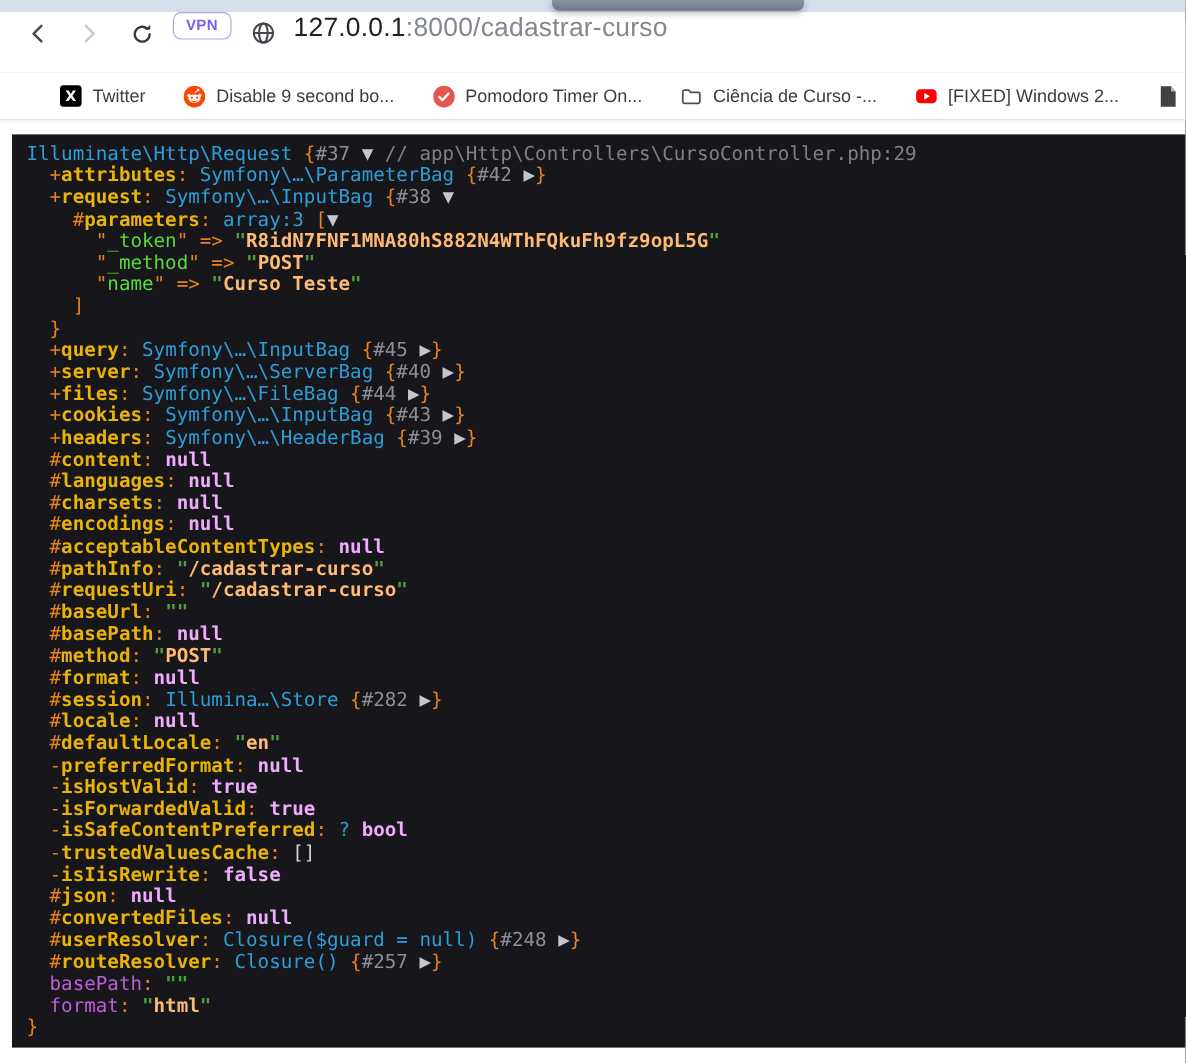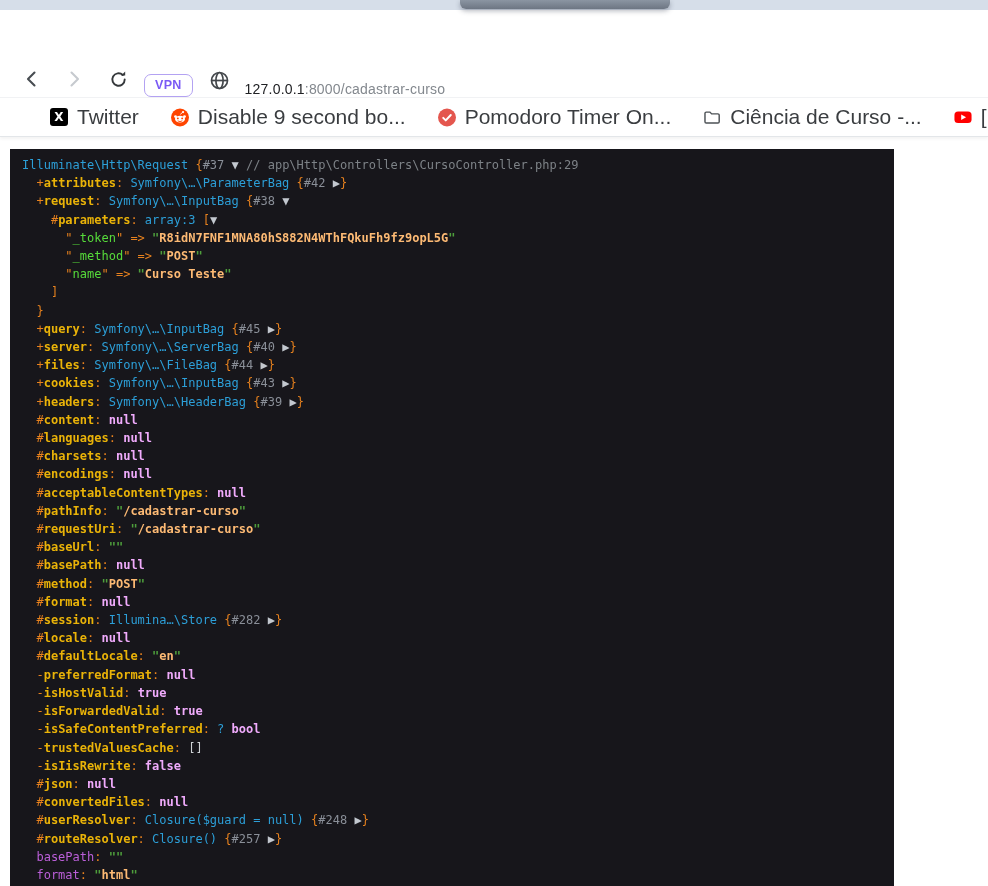"VPN" .toolbar { align-items: flex-end -> flex-start; margin-top: 37px -> none }
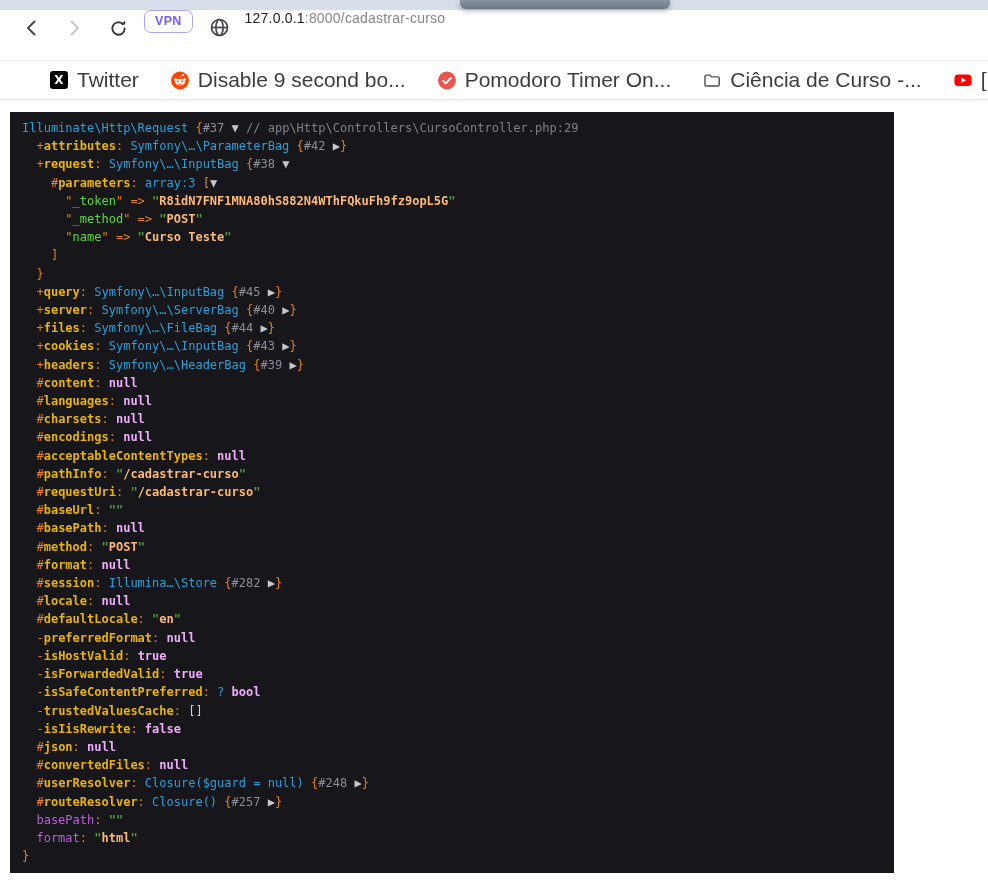"127.0.0.1:8000/cadastrar-curso" .url { font-size: 14px -> 22px }
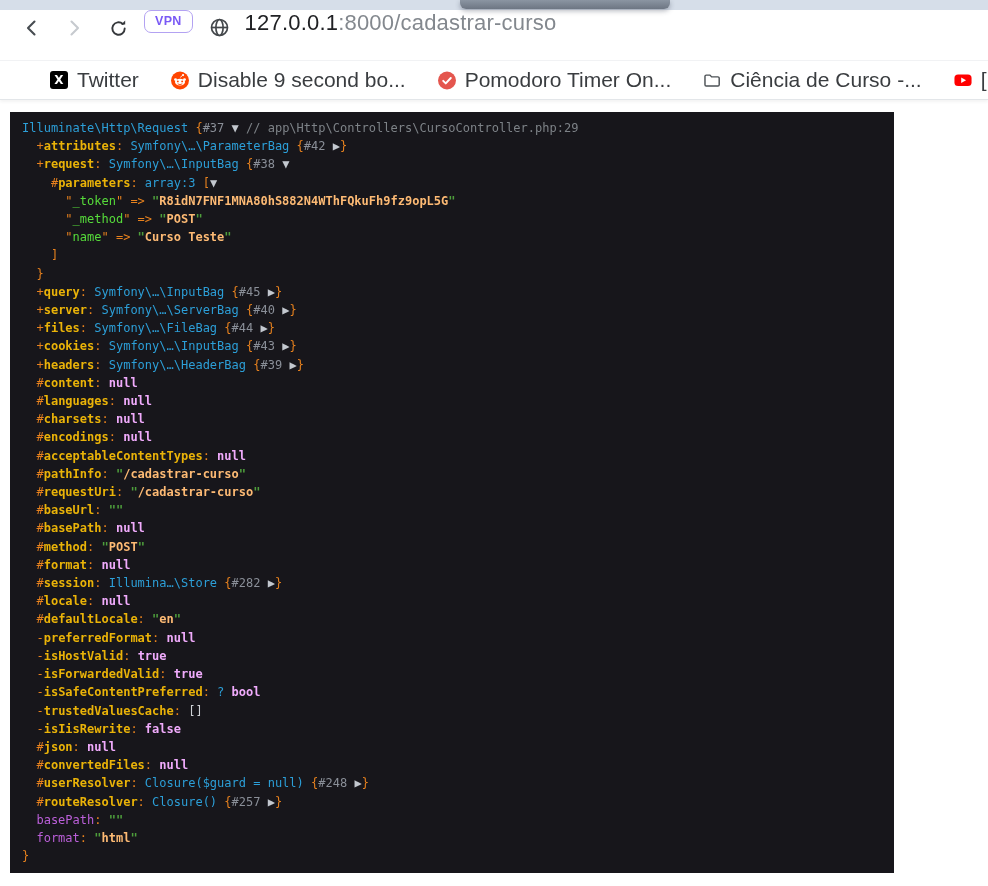"Twitter" .bm-label { font-size: 21px -> 15px }
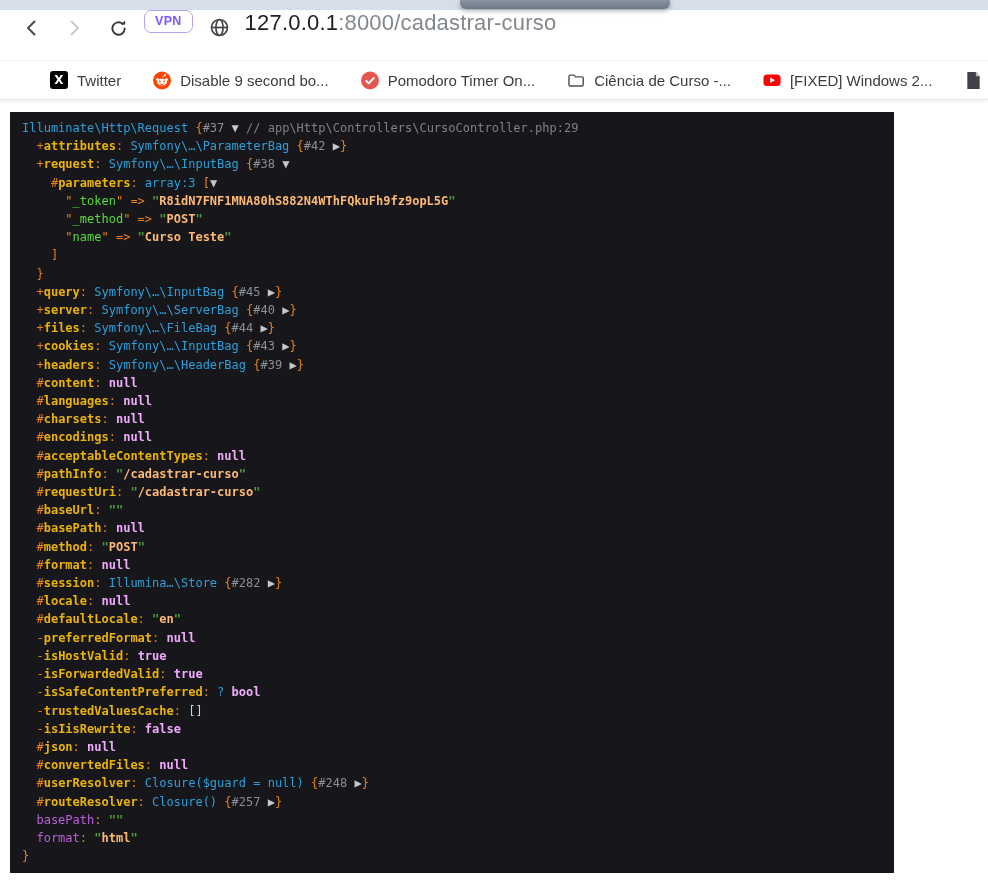"Illuminate\Http\Request {#37 ▼ //" .dump { font-size: 12px -> 16px; width: 884px -> 978px }
